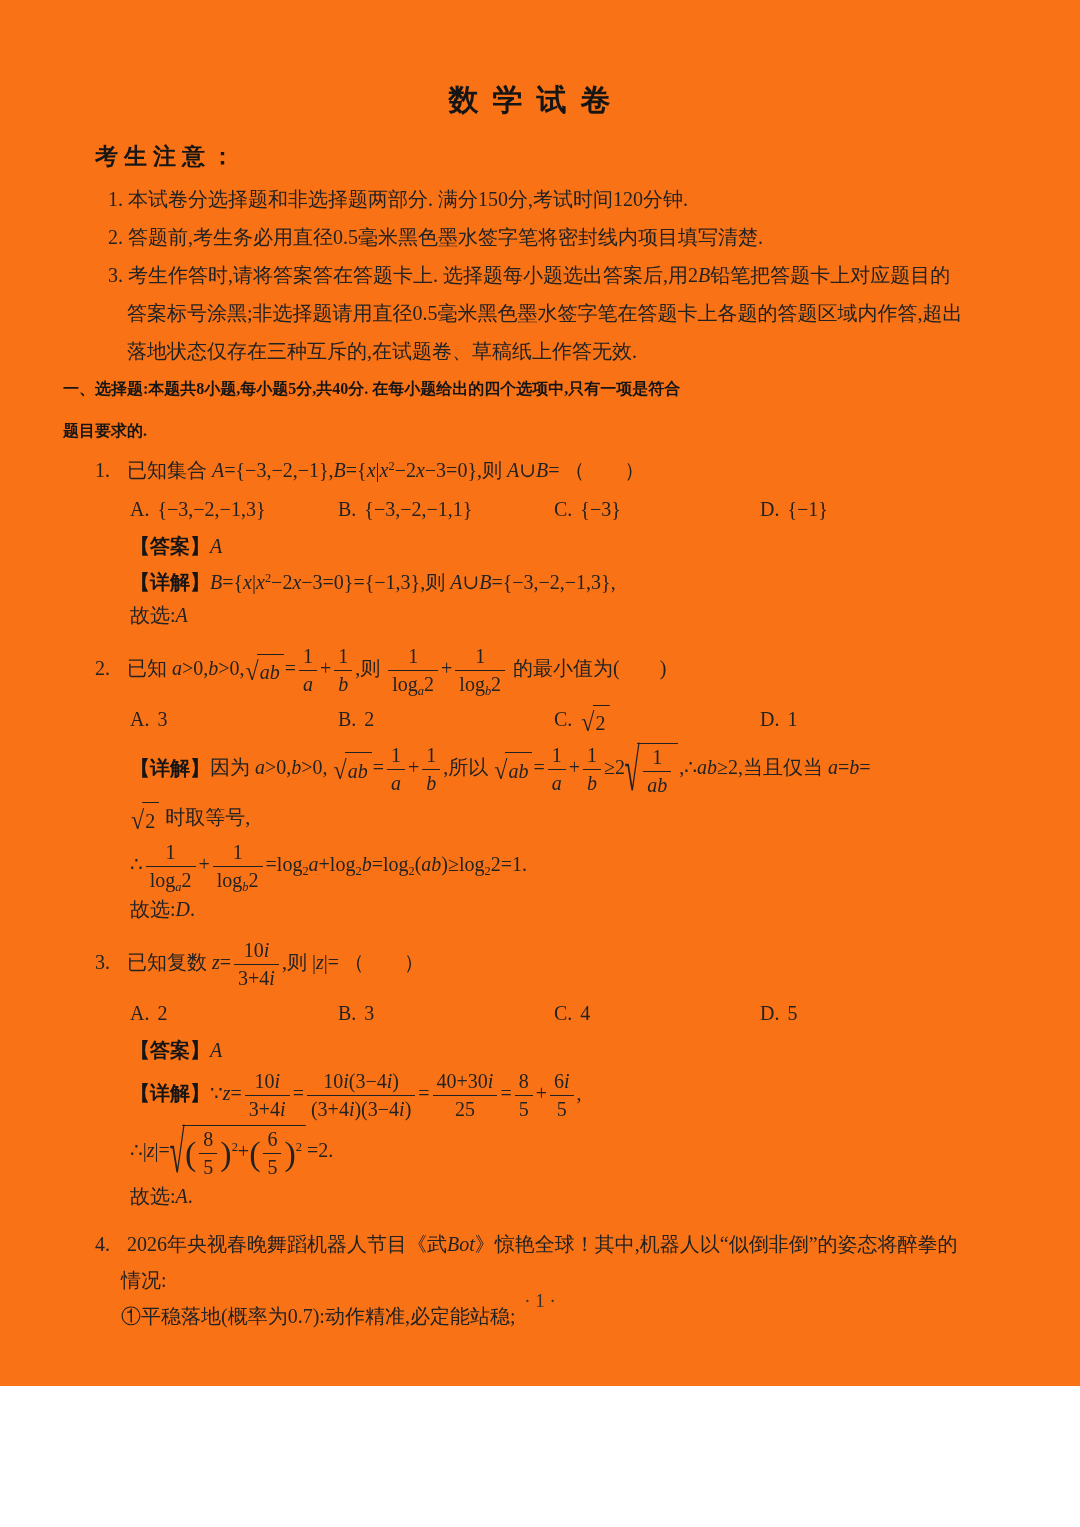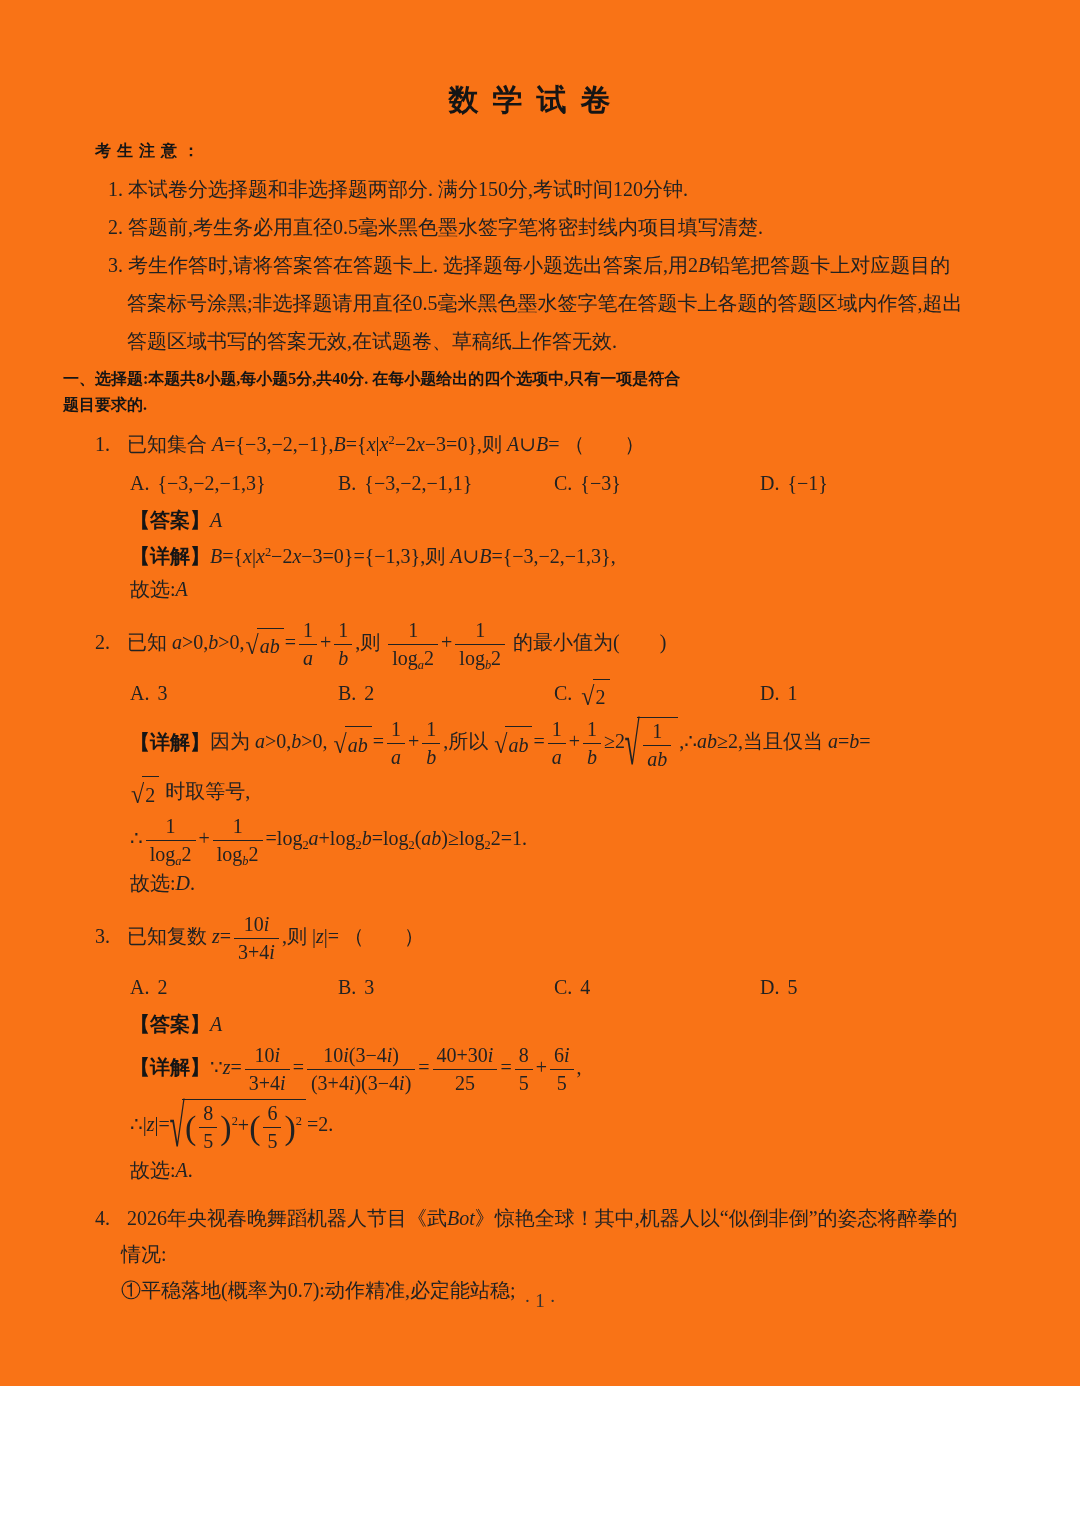"考生注意：" .notice-label { font-size: 16px -> 23px }
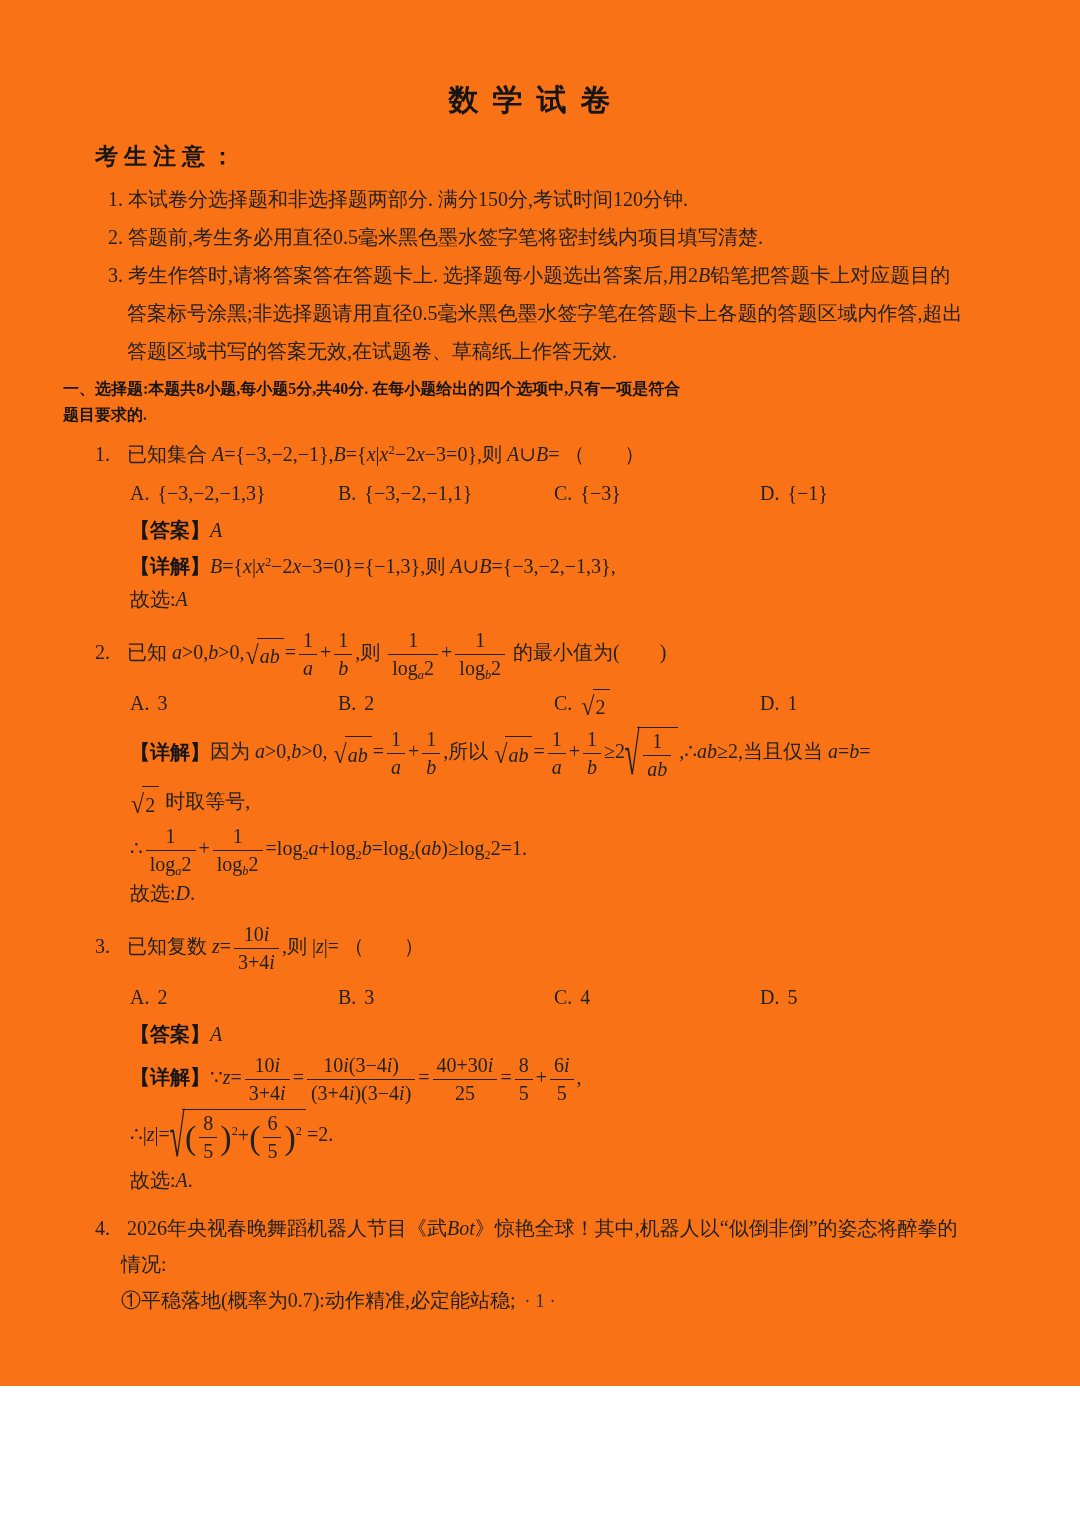"答题区域书写的答案无效,在试题卷、草稿纸上作答无效." div.notice-line { text: 答题区域书写的答案无效 -> 落地状态仅存在三种互斥的 }
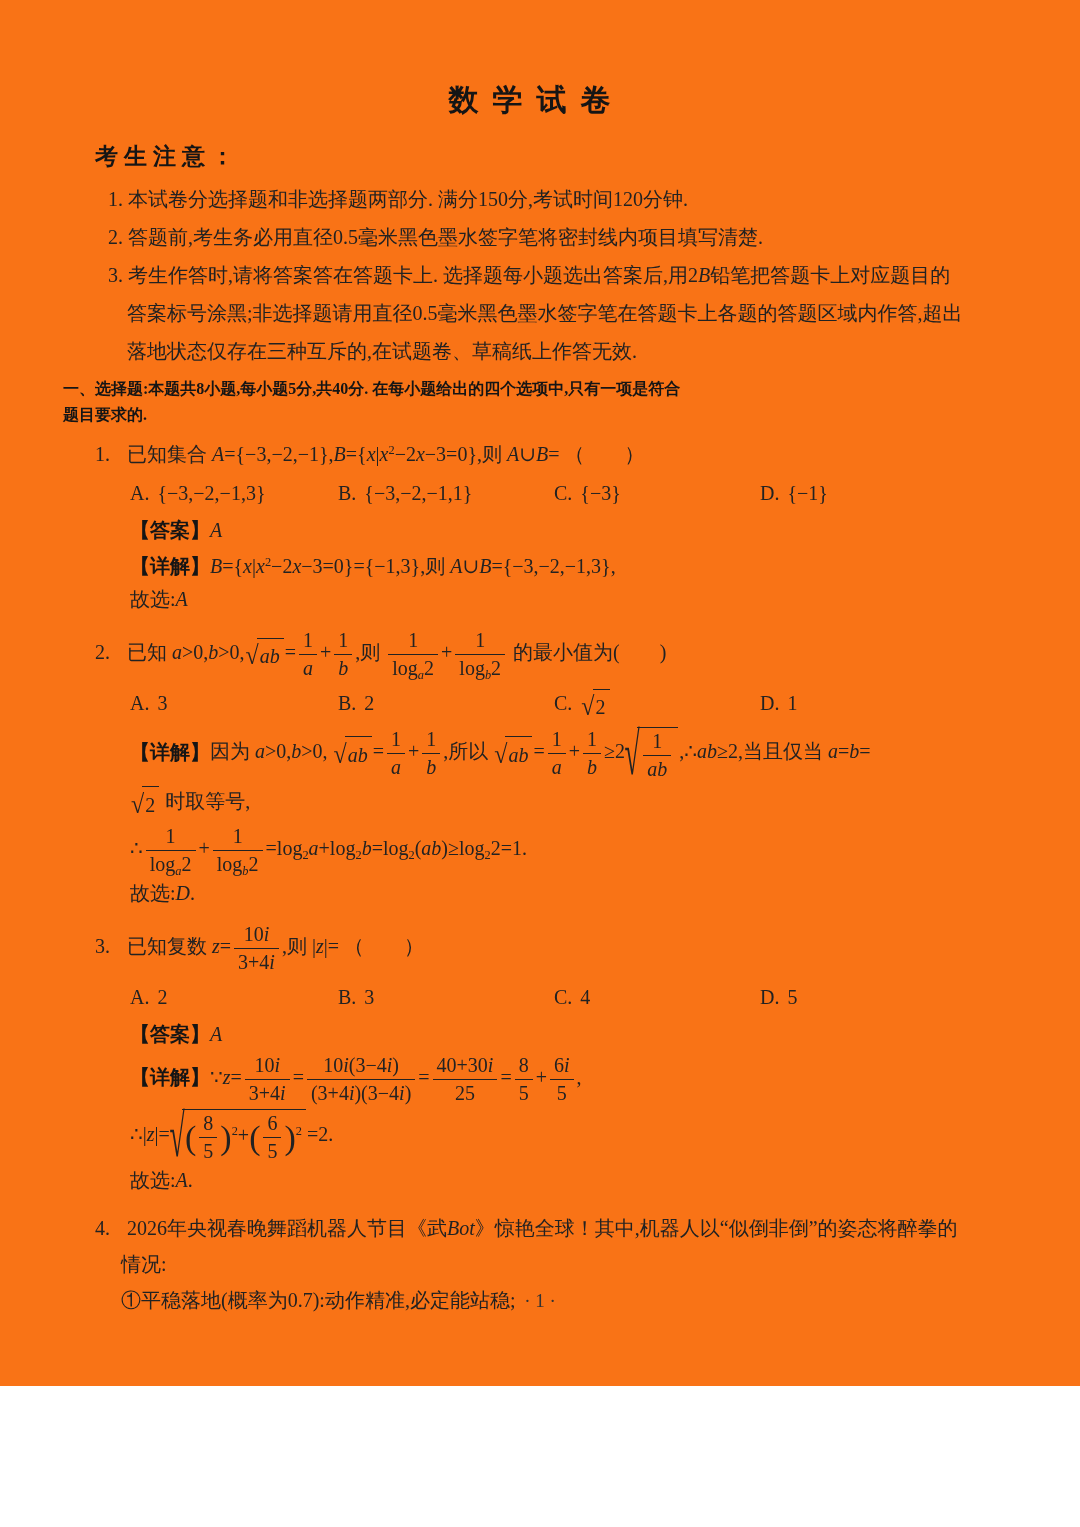"题目要求的." div.sec-heading { margin-top: 0 -> 16px }
